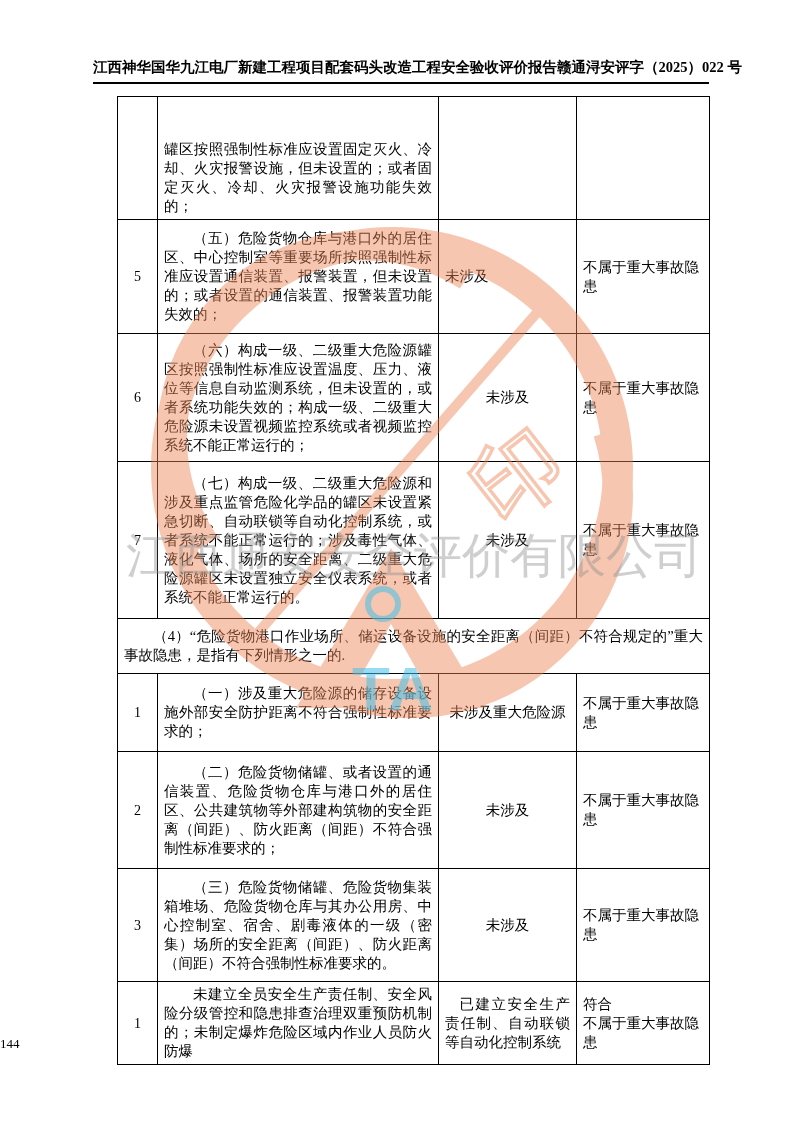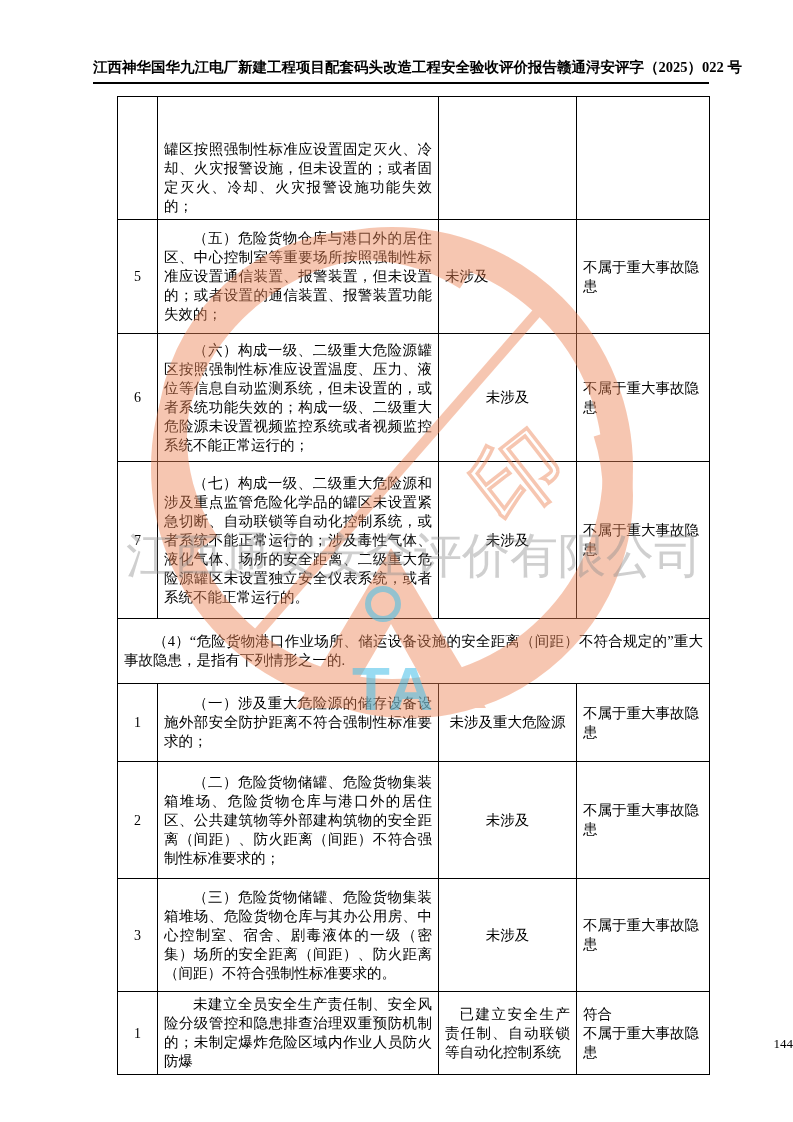"（4）“危险货物港口作业场所、储运设备设施的安全距离（间距）不符合规定的”重大事" tr { height: 65px -> 55px }
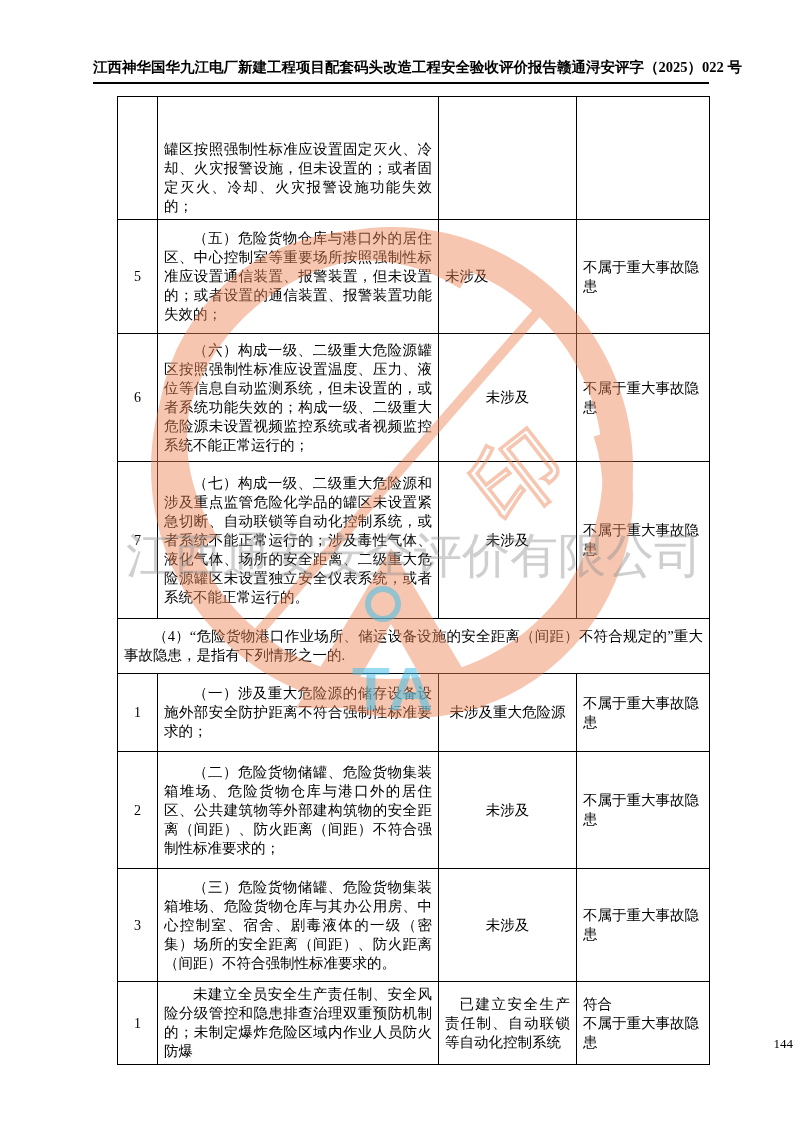"（二）危险货物储罐、危险货物集装箱堆场、危险货物仓库与港口外的居住区、公共建筑物" div.p { text: 危险货物集装箱堆场 -> 或者设置的通信装置 }
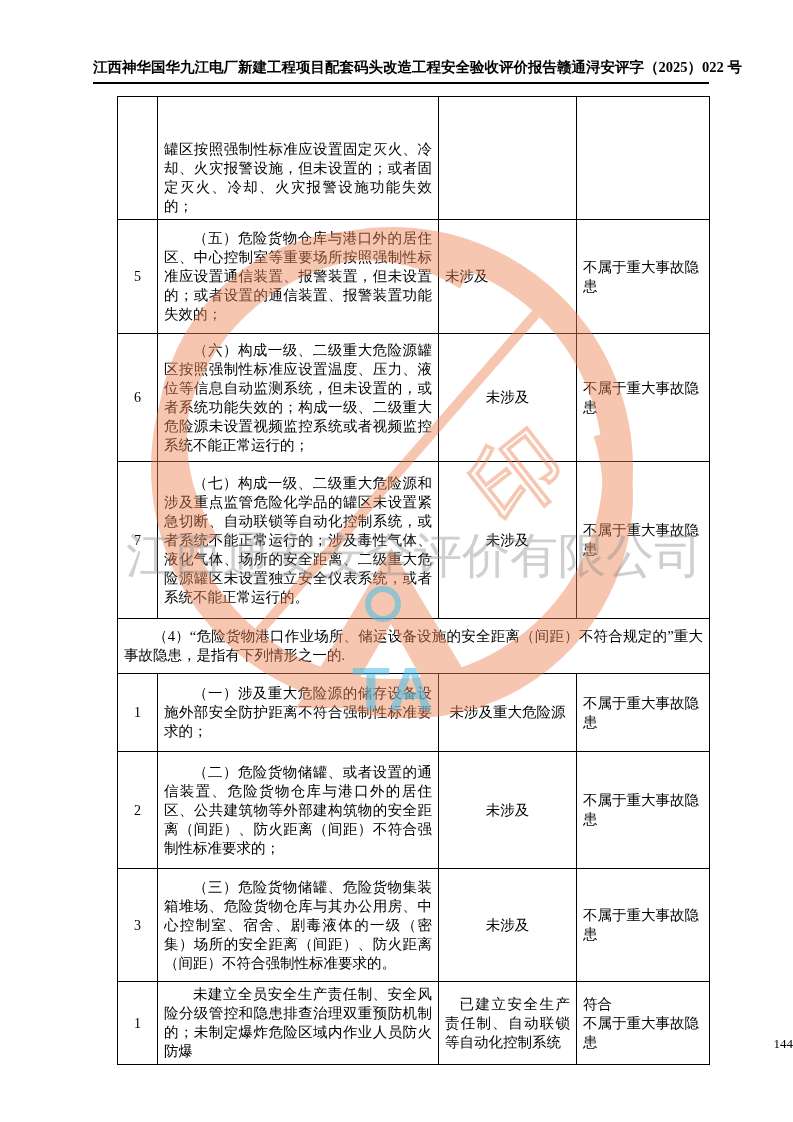"144" .pageno { text-align: right -> left }
